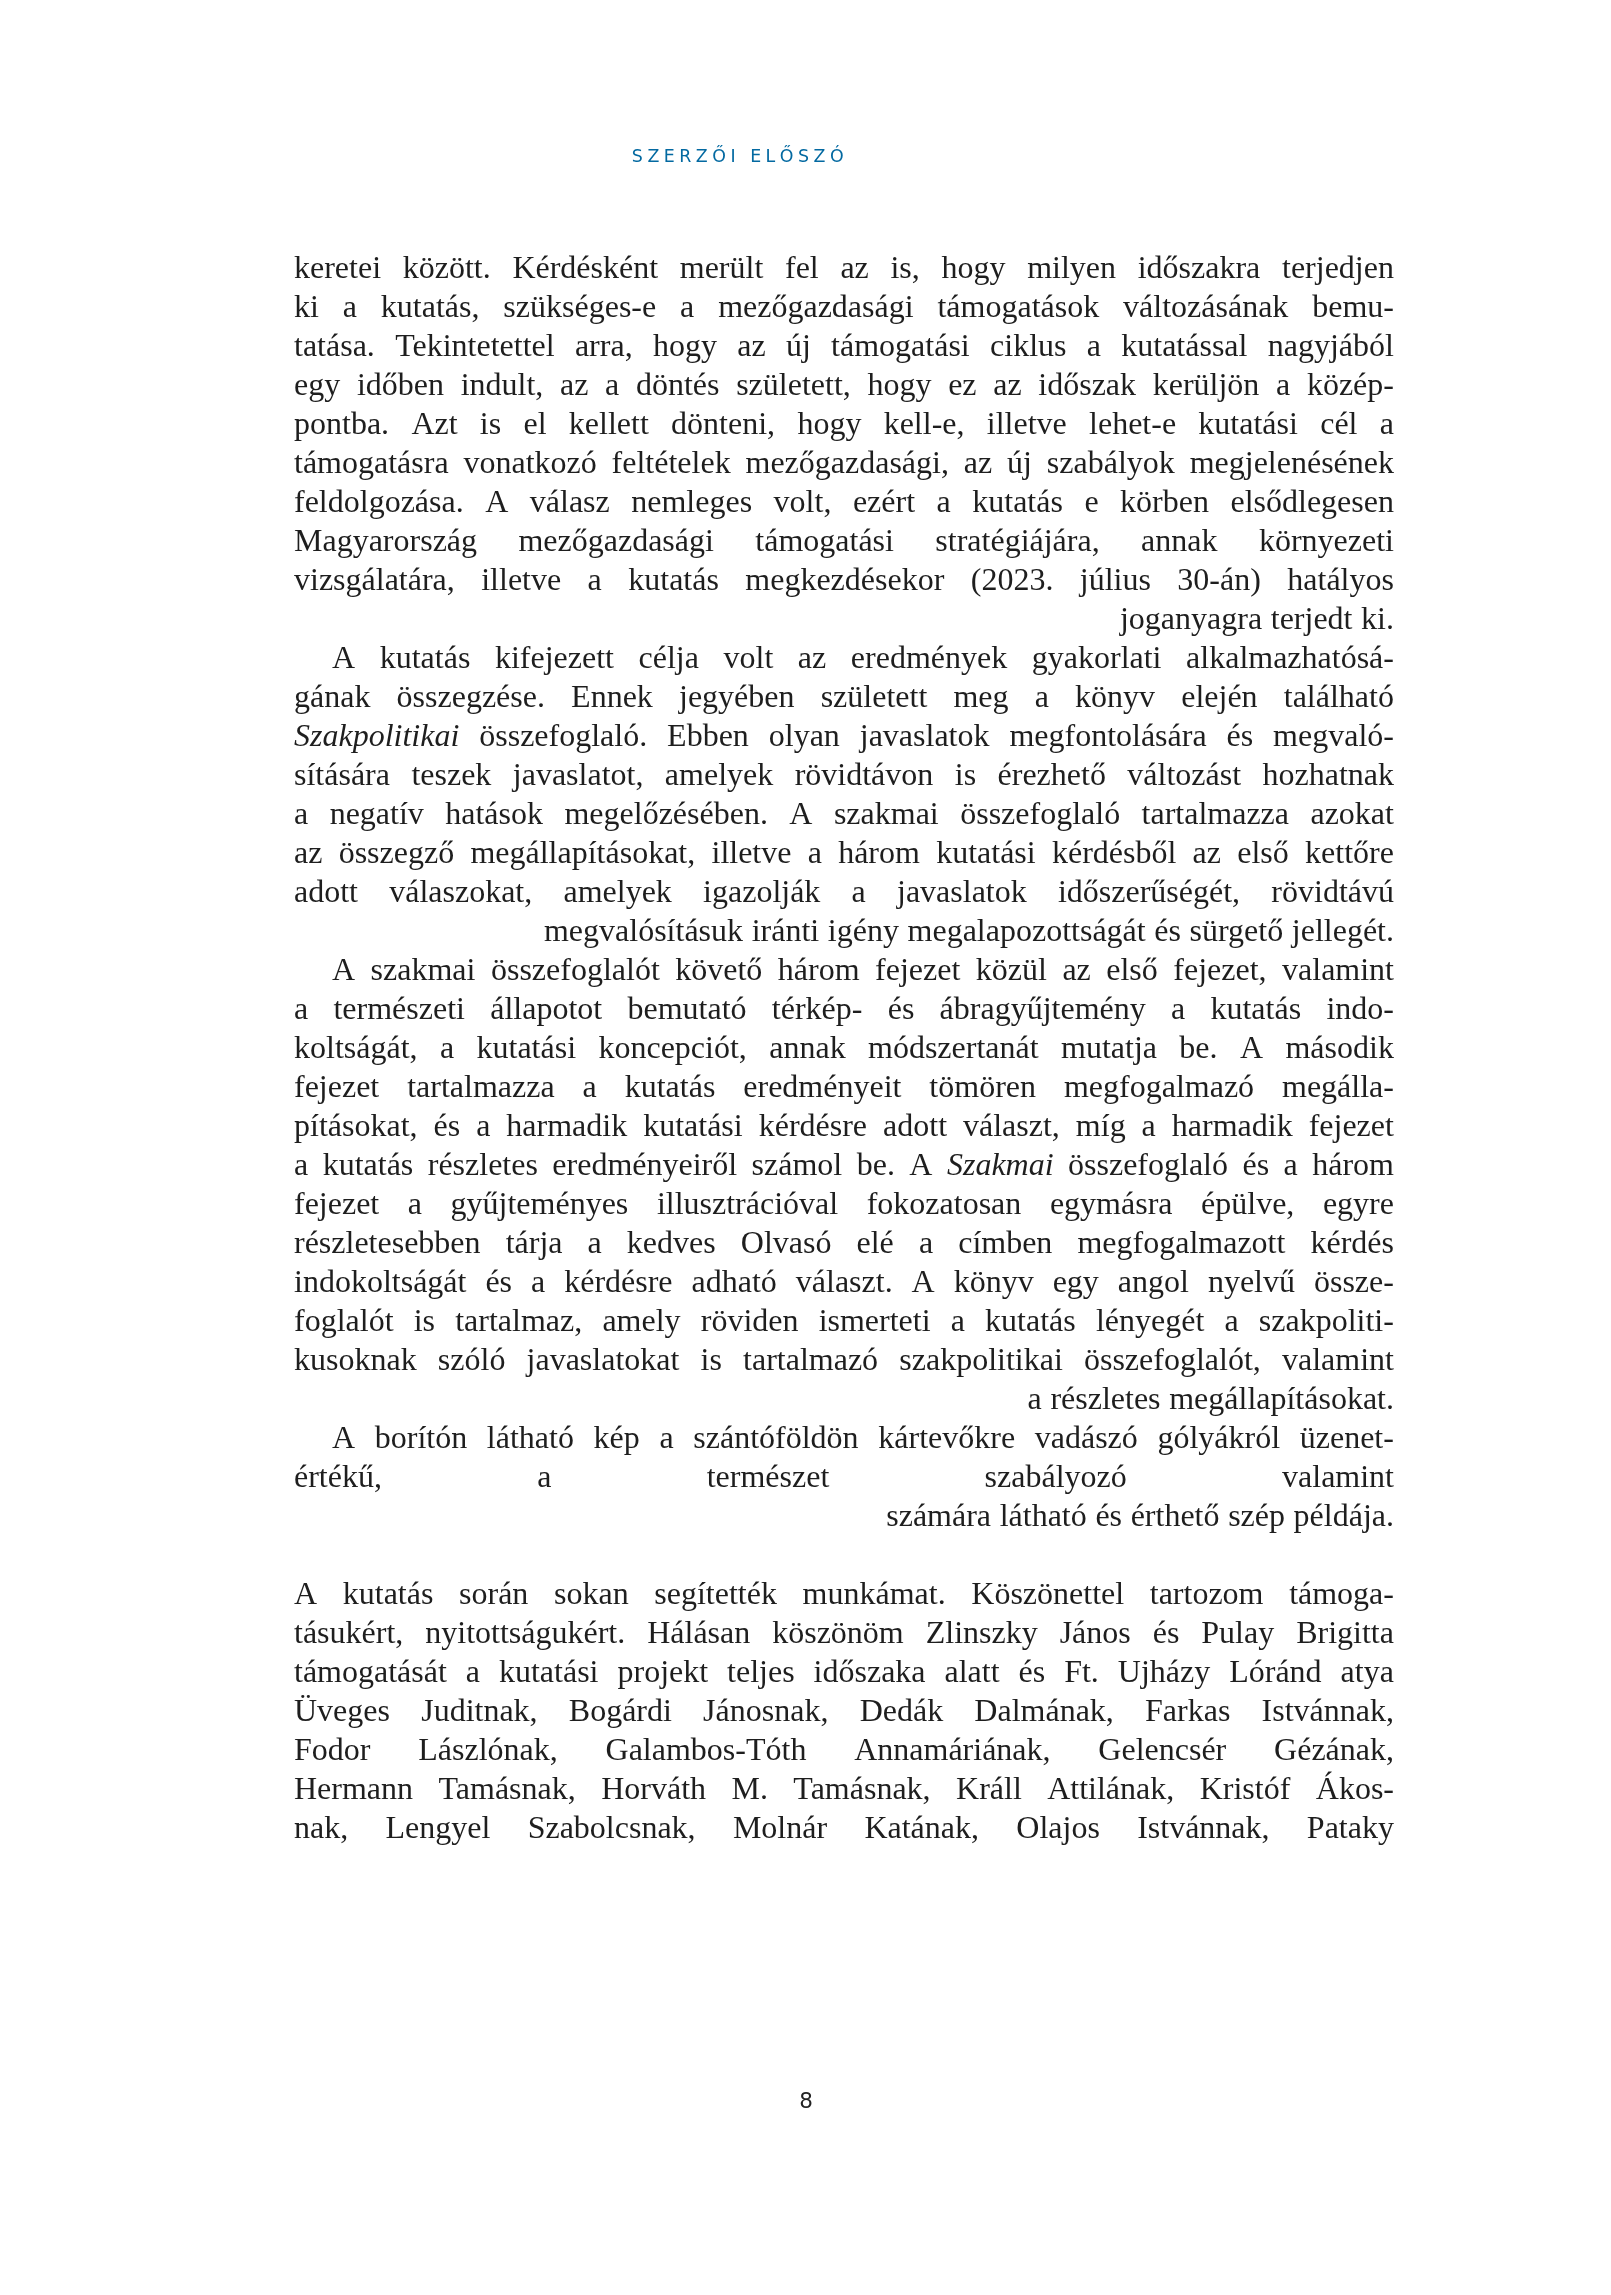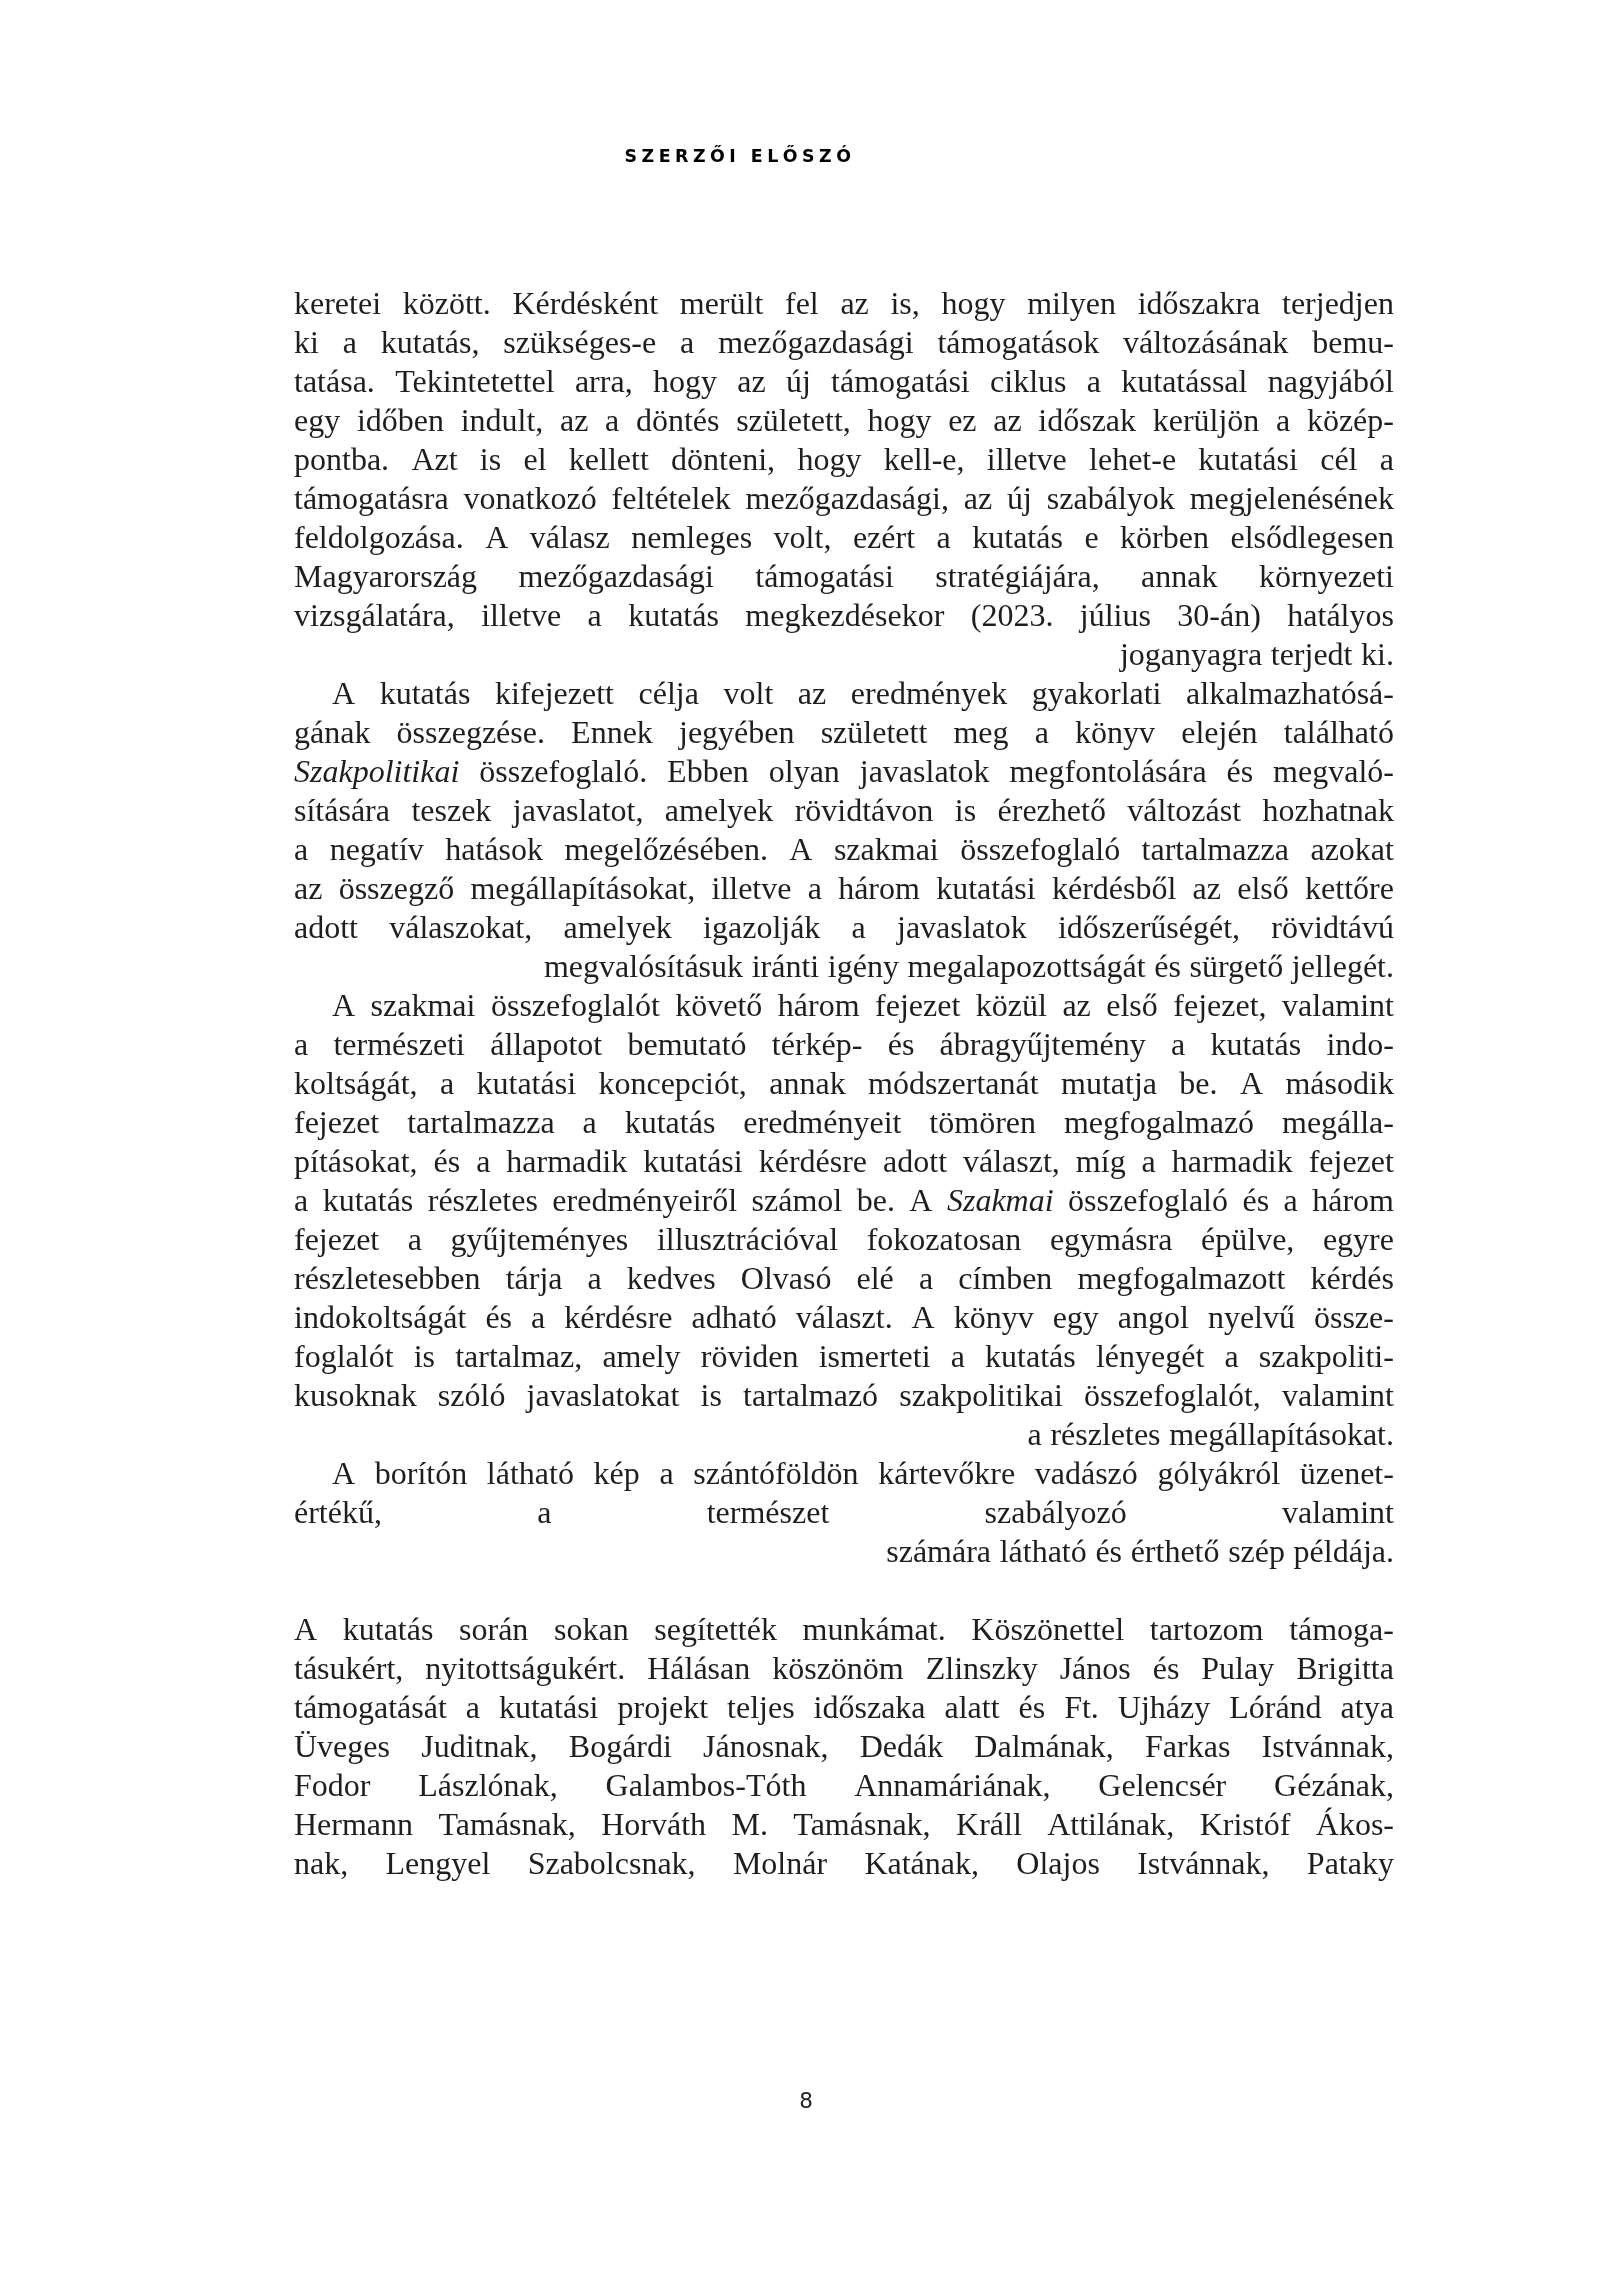"SZERZŐI ELŐSZÓ" .running-head { color: #000000 -> #0369a1; font-weight: bold -> normal }
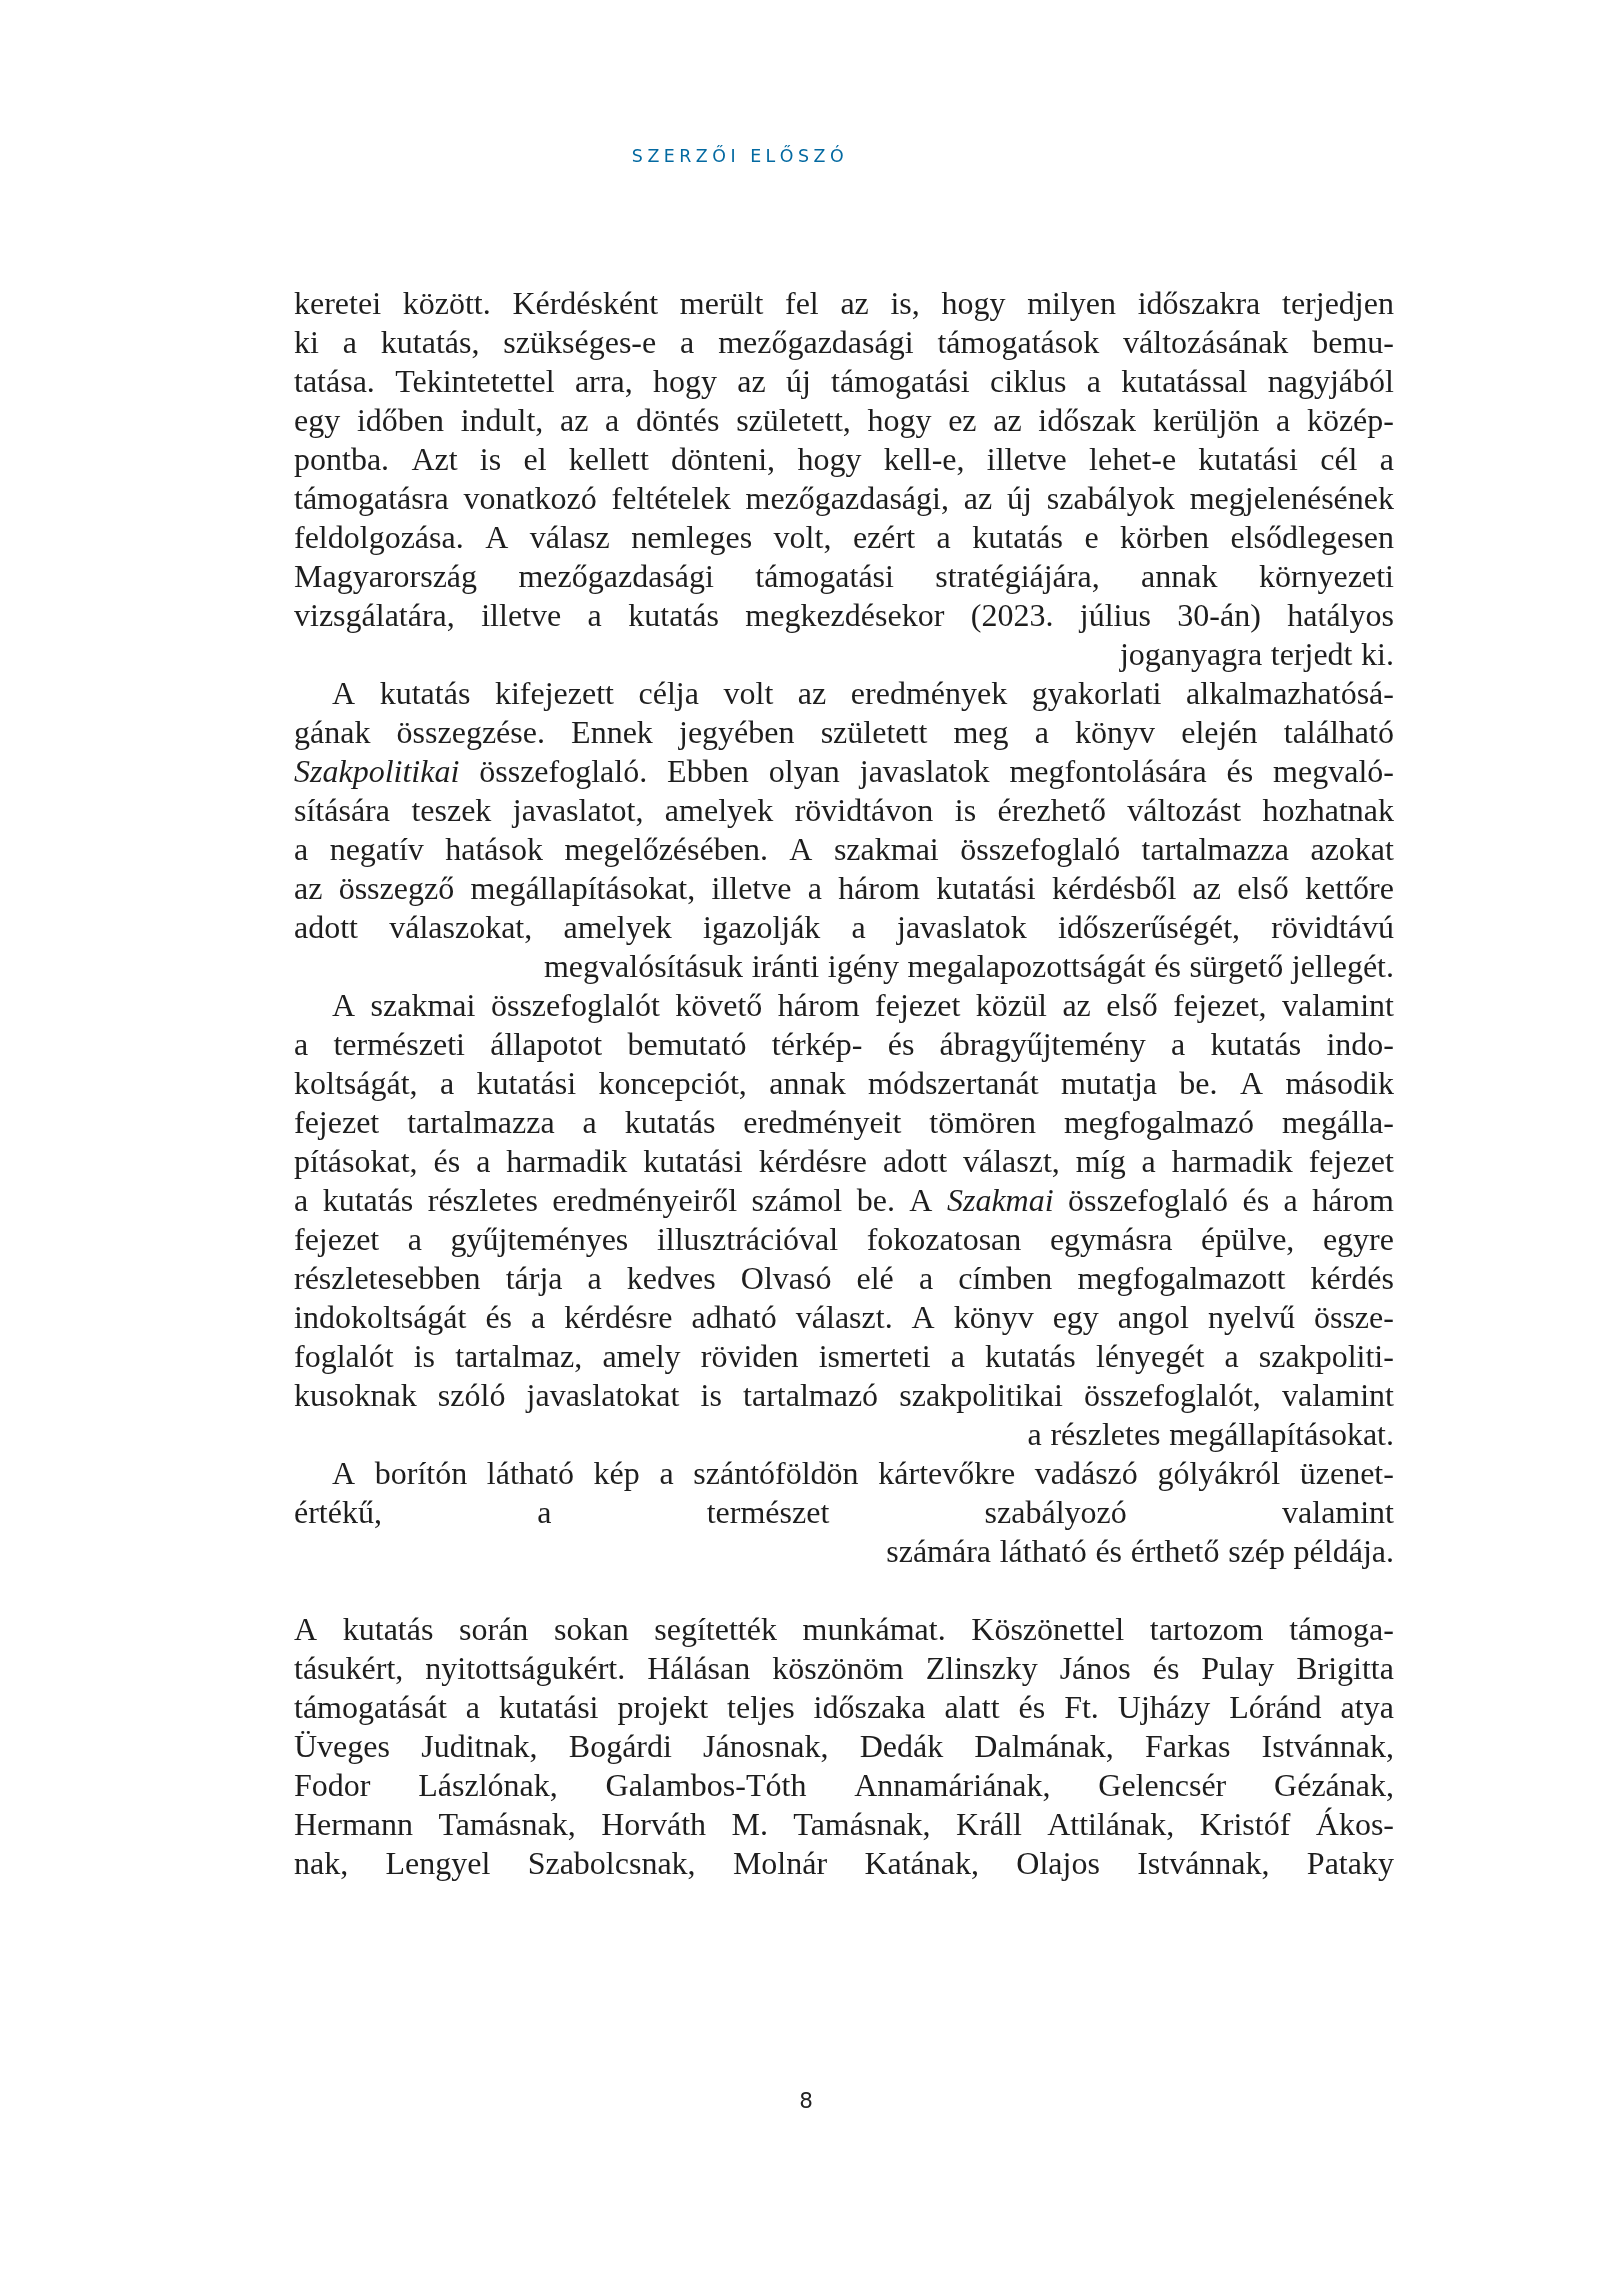"keretei" .body-text { margin-top: 36px -> none }
